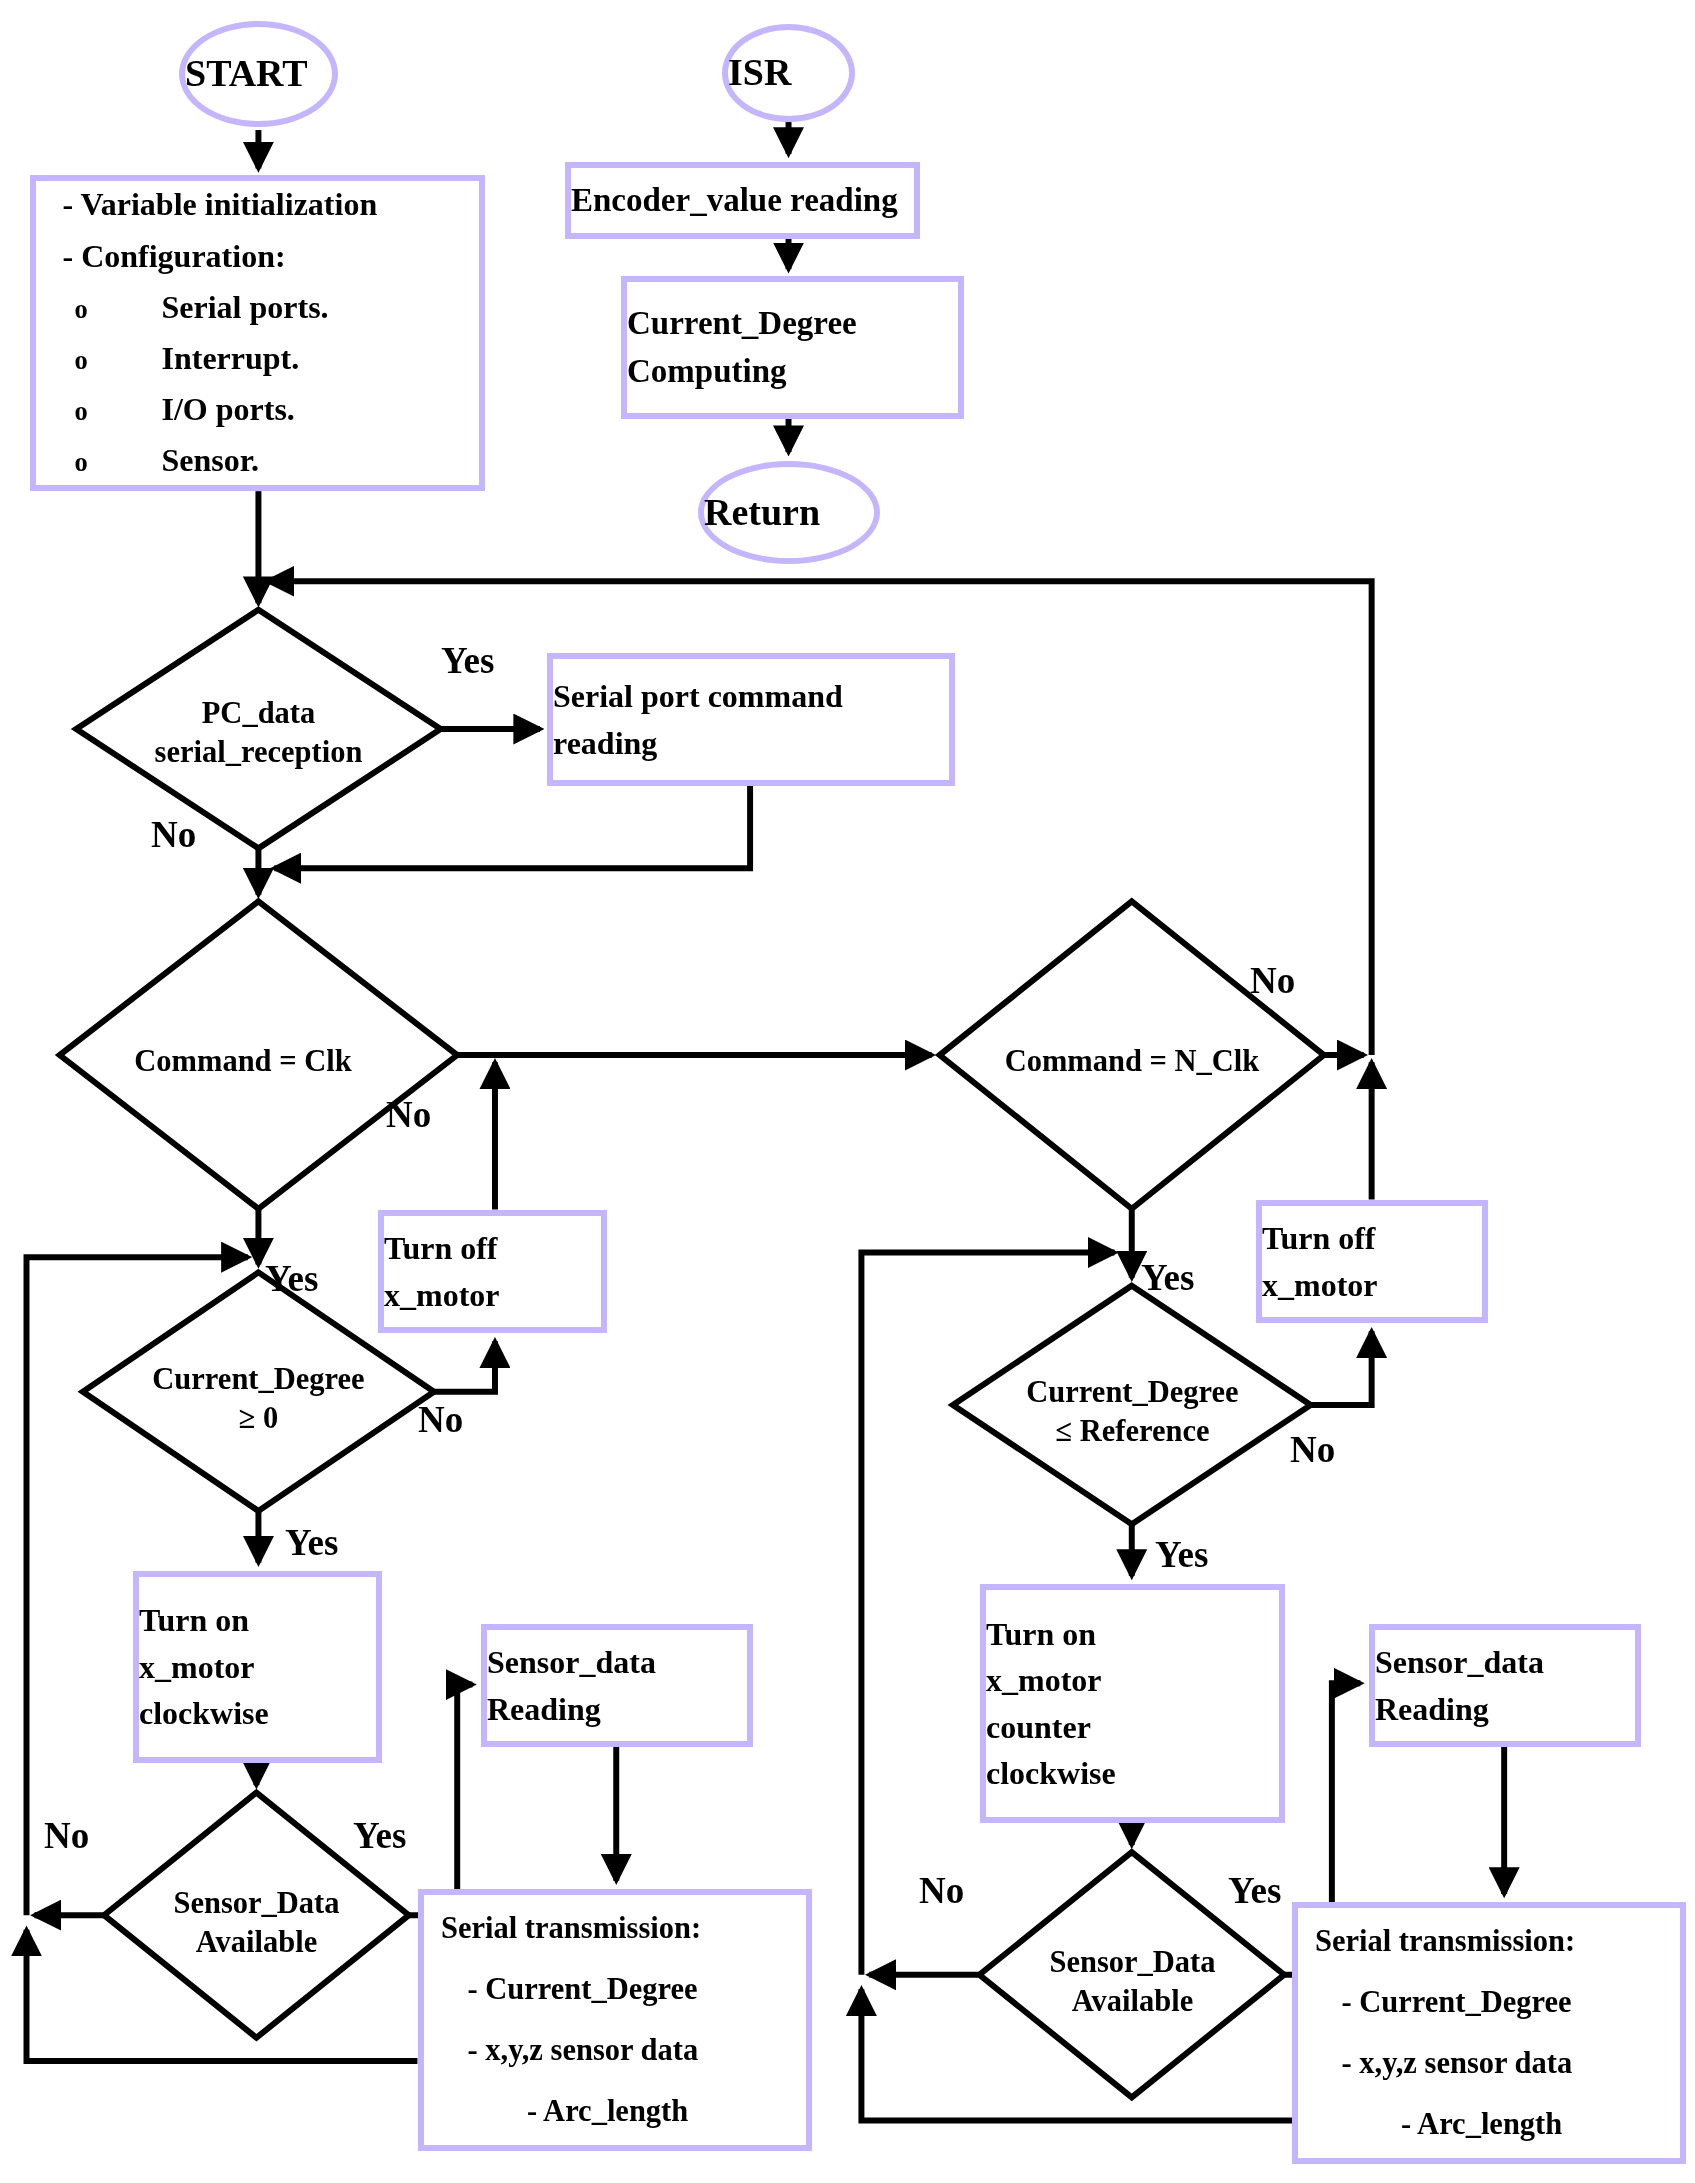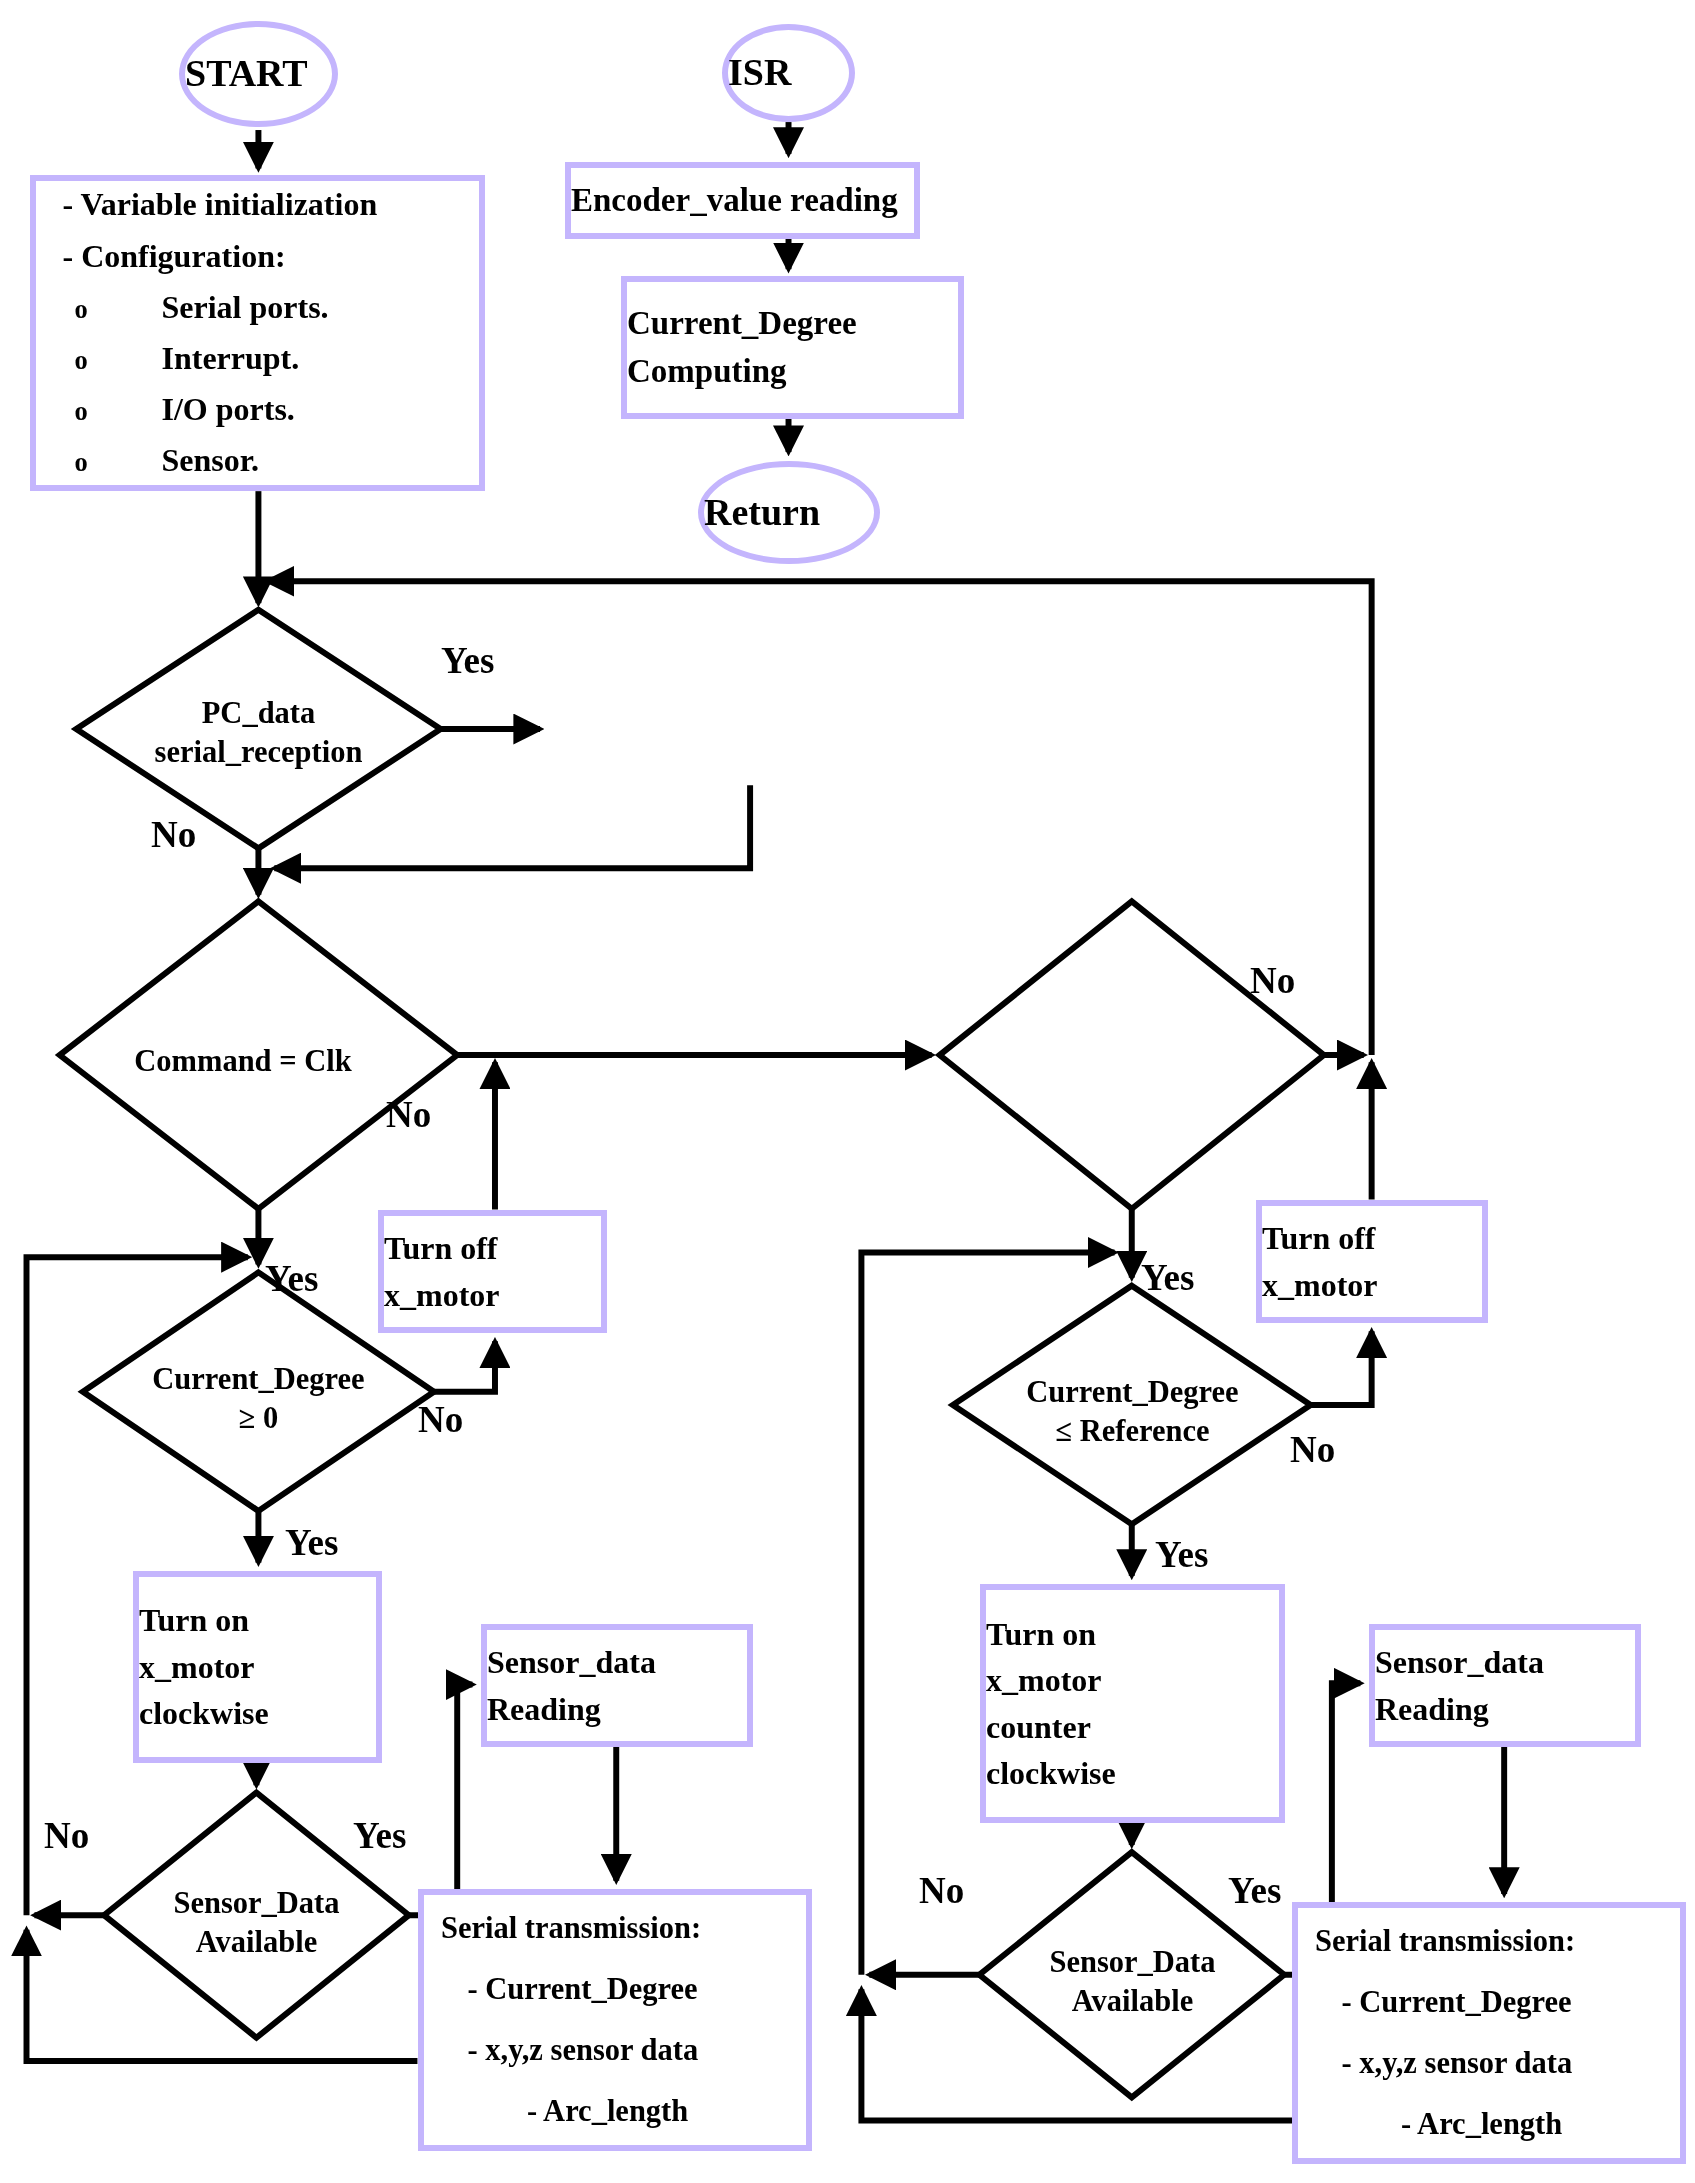"Serial port command" div.node { html: none -> <div> <span>Serial port command</span> <span>reading</span> </div> }
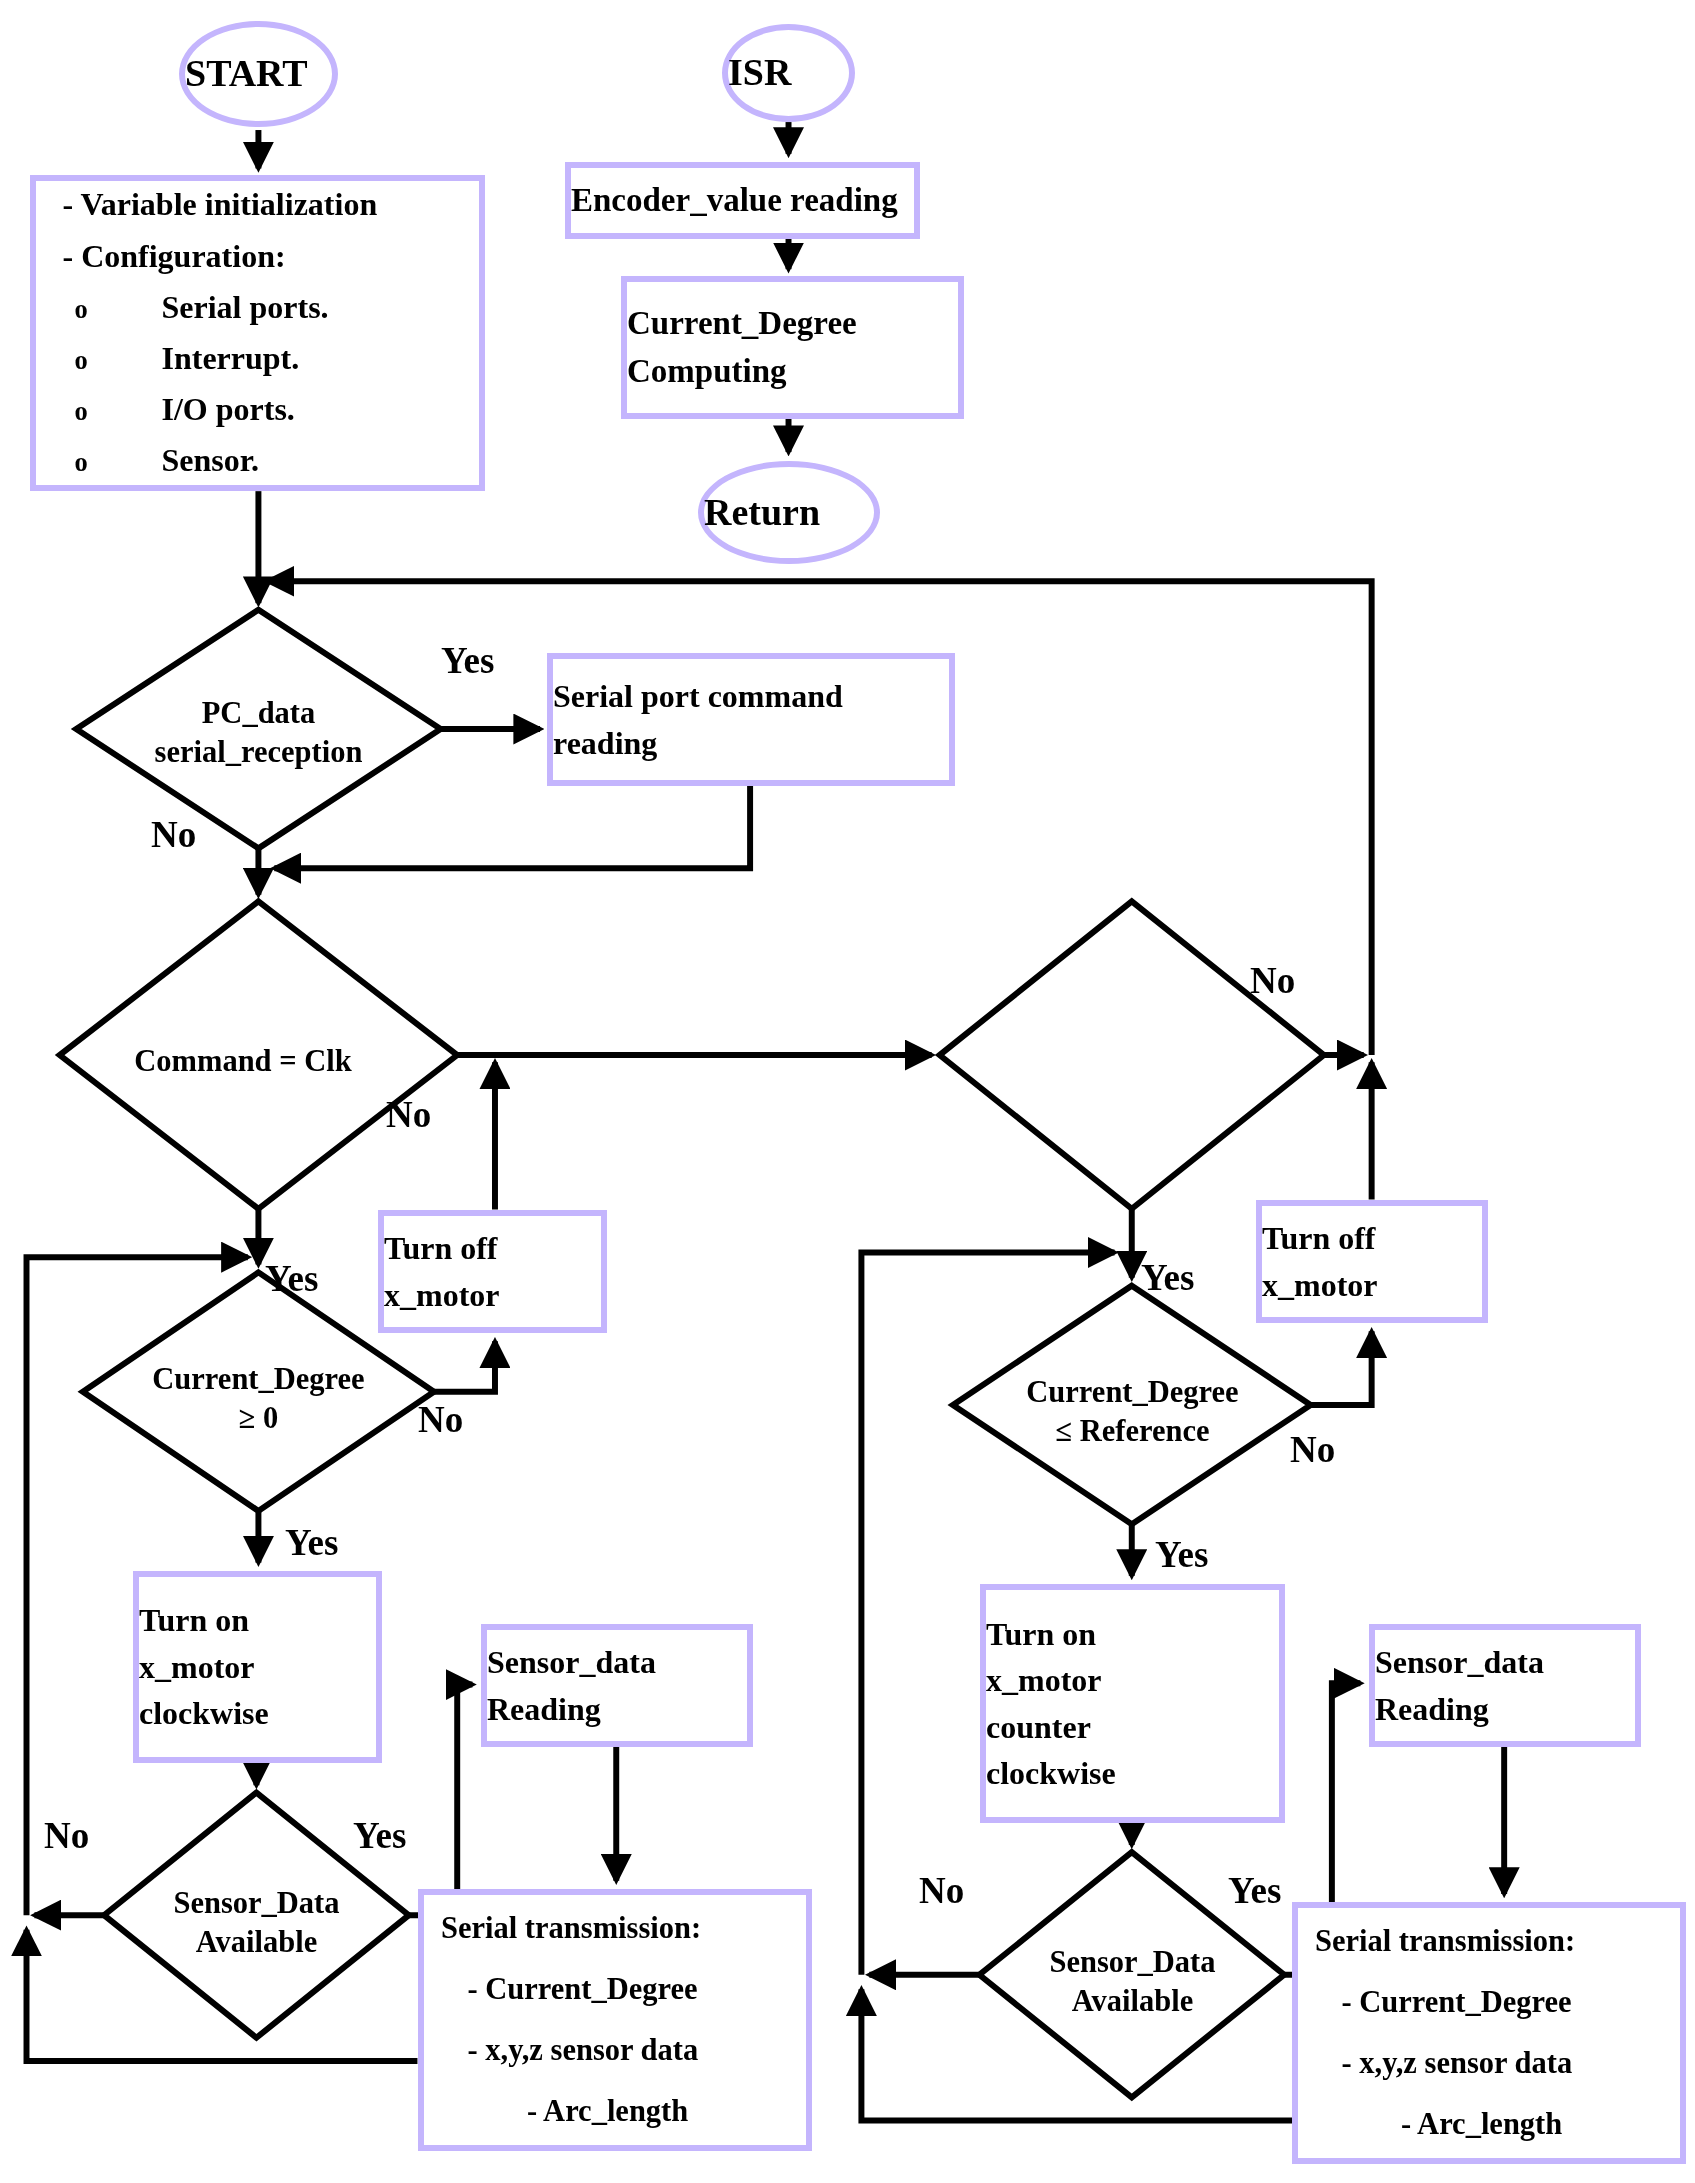"Command = N_Clk" div.dtext { html: none -> <div> <div>Command = N_Clk</div> </div> }
